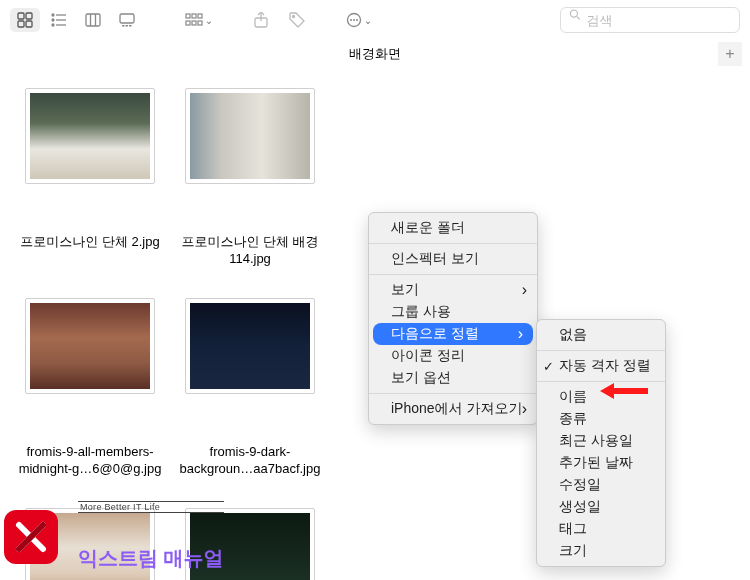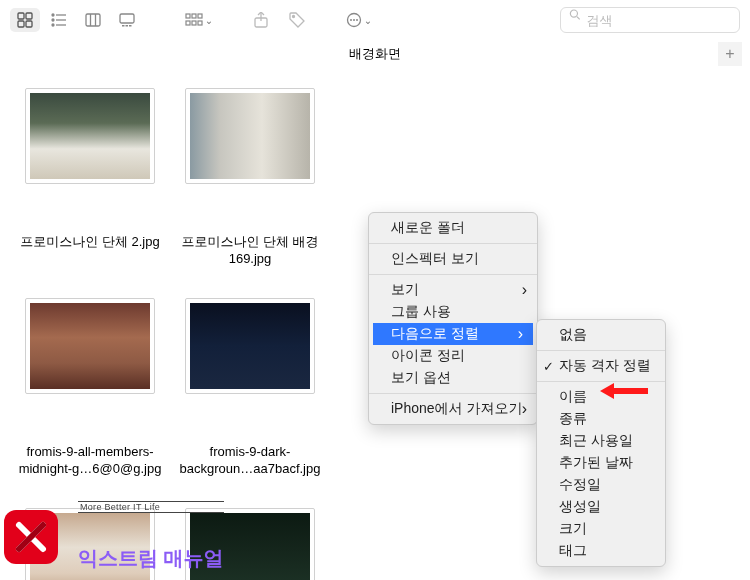"프로미스나인 단체 배경 169.jpg" div.file-label { text: 169.jpg -> 114.jpg }
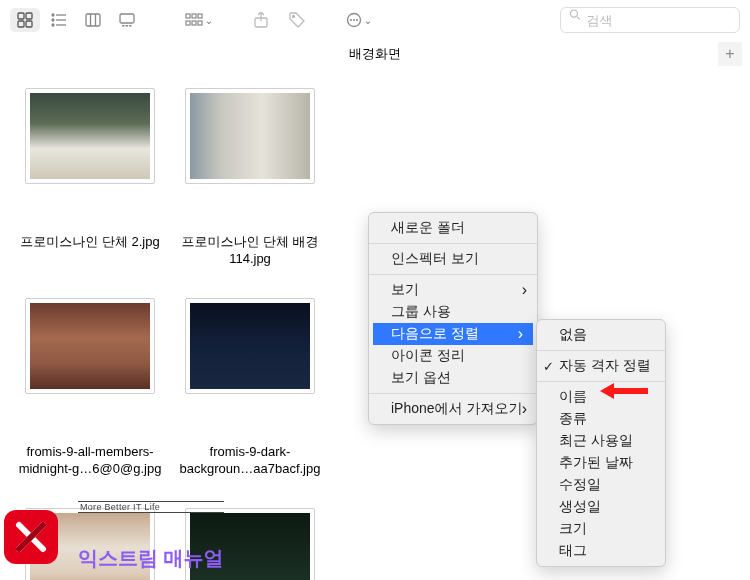"다음으로 정렬" .menu-item.highlight { border-radius: 0 -> 8px }
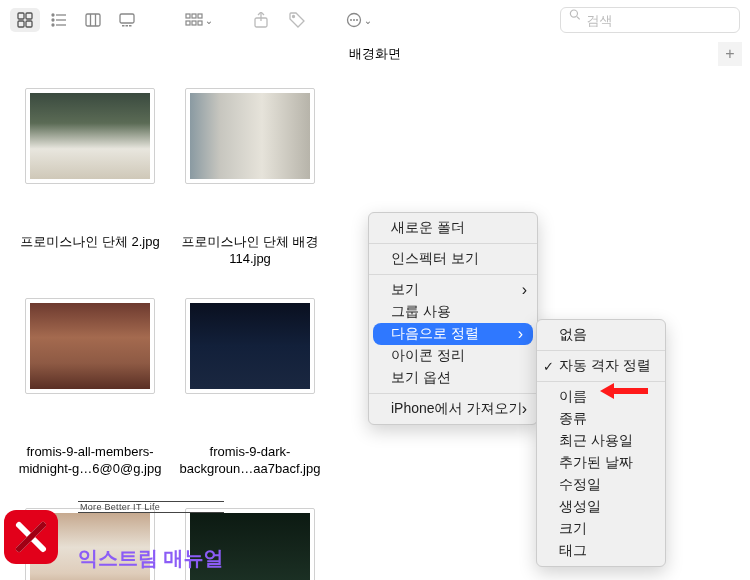"크기" div.menu-item { order: before "태그" -> after "태그" }
